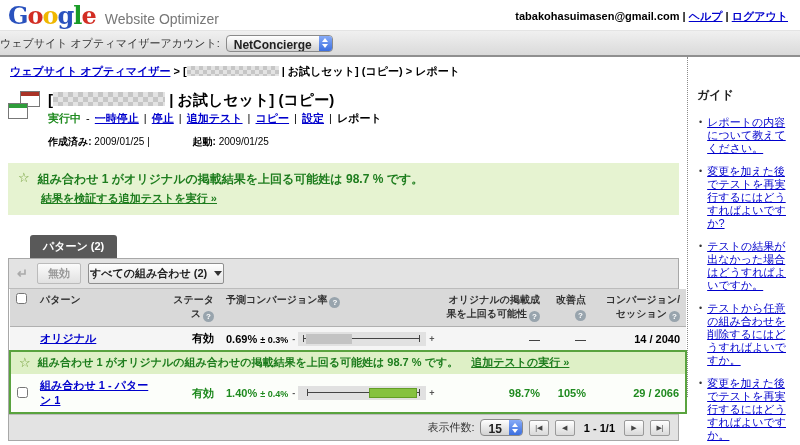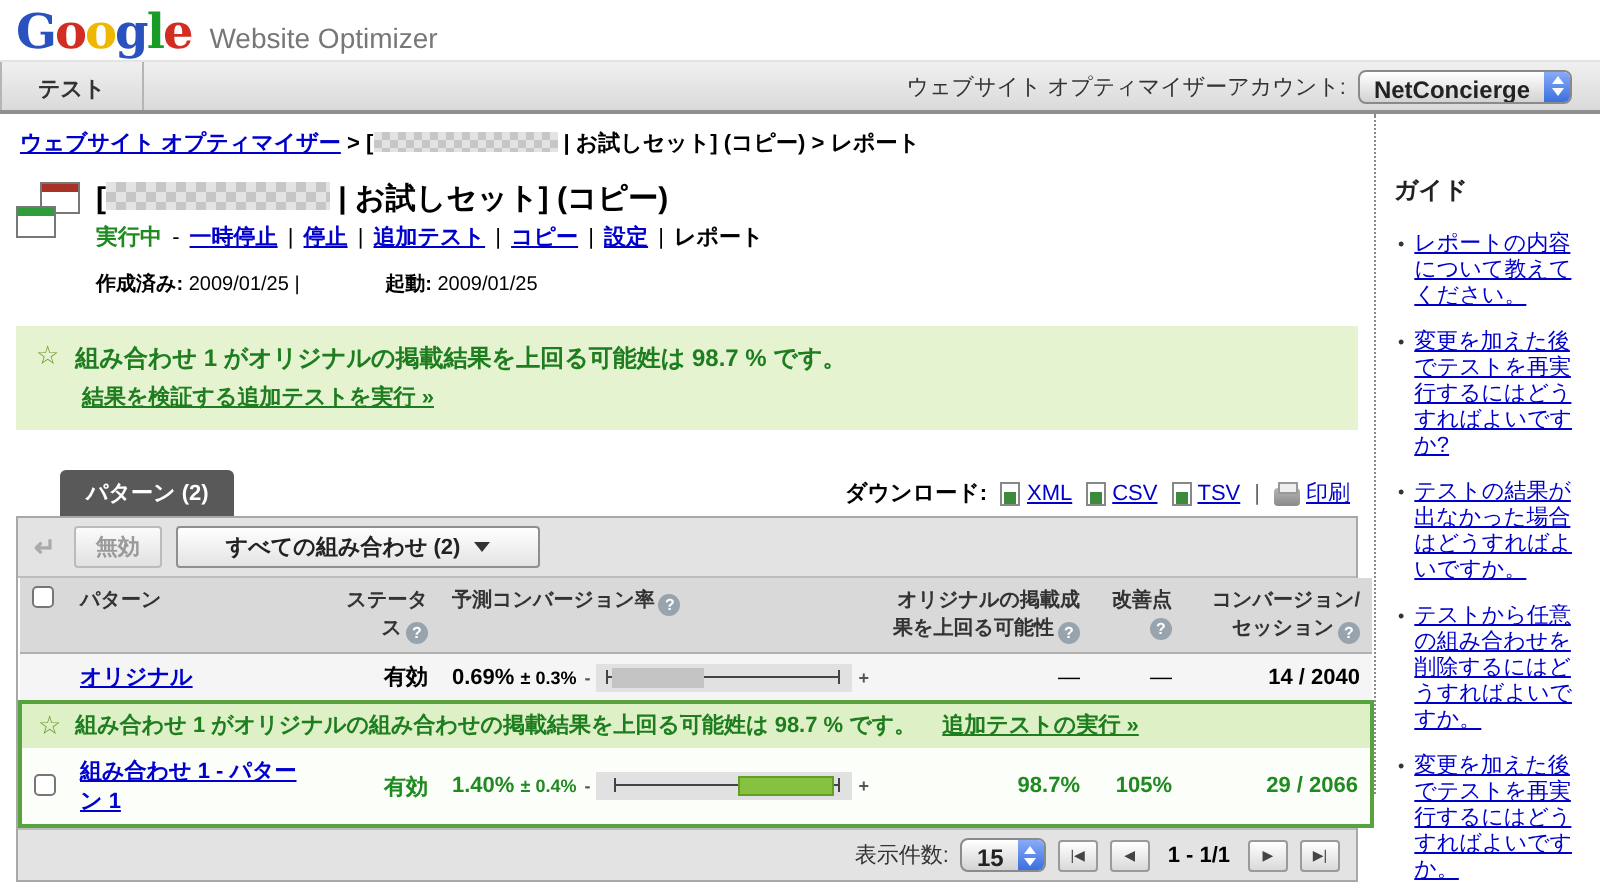"tabakohasuimasen@gmail.com | ヘルプ | ログアウト" div.user-links { html: none -> <div> <span>tabakohasuimasen@gmail.com</span> <span>|</span> <a>ヘルプ</a> <span>|</span> <a>ログアウト</a> </div> }
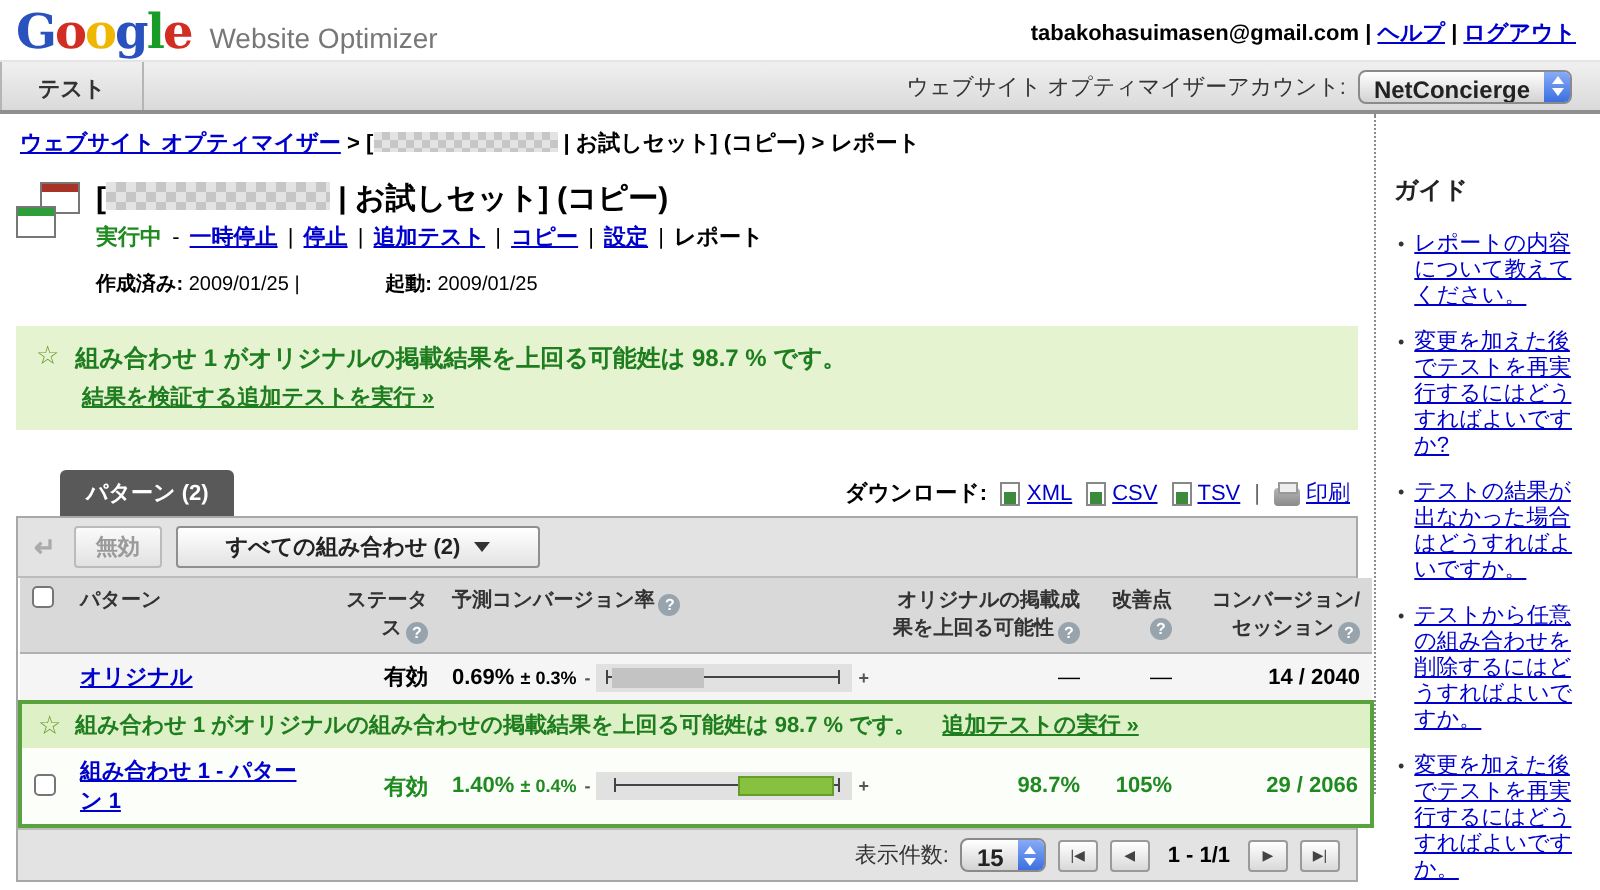"テスト" div.tab-test { html: <div>テスト</div> -> none }
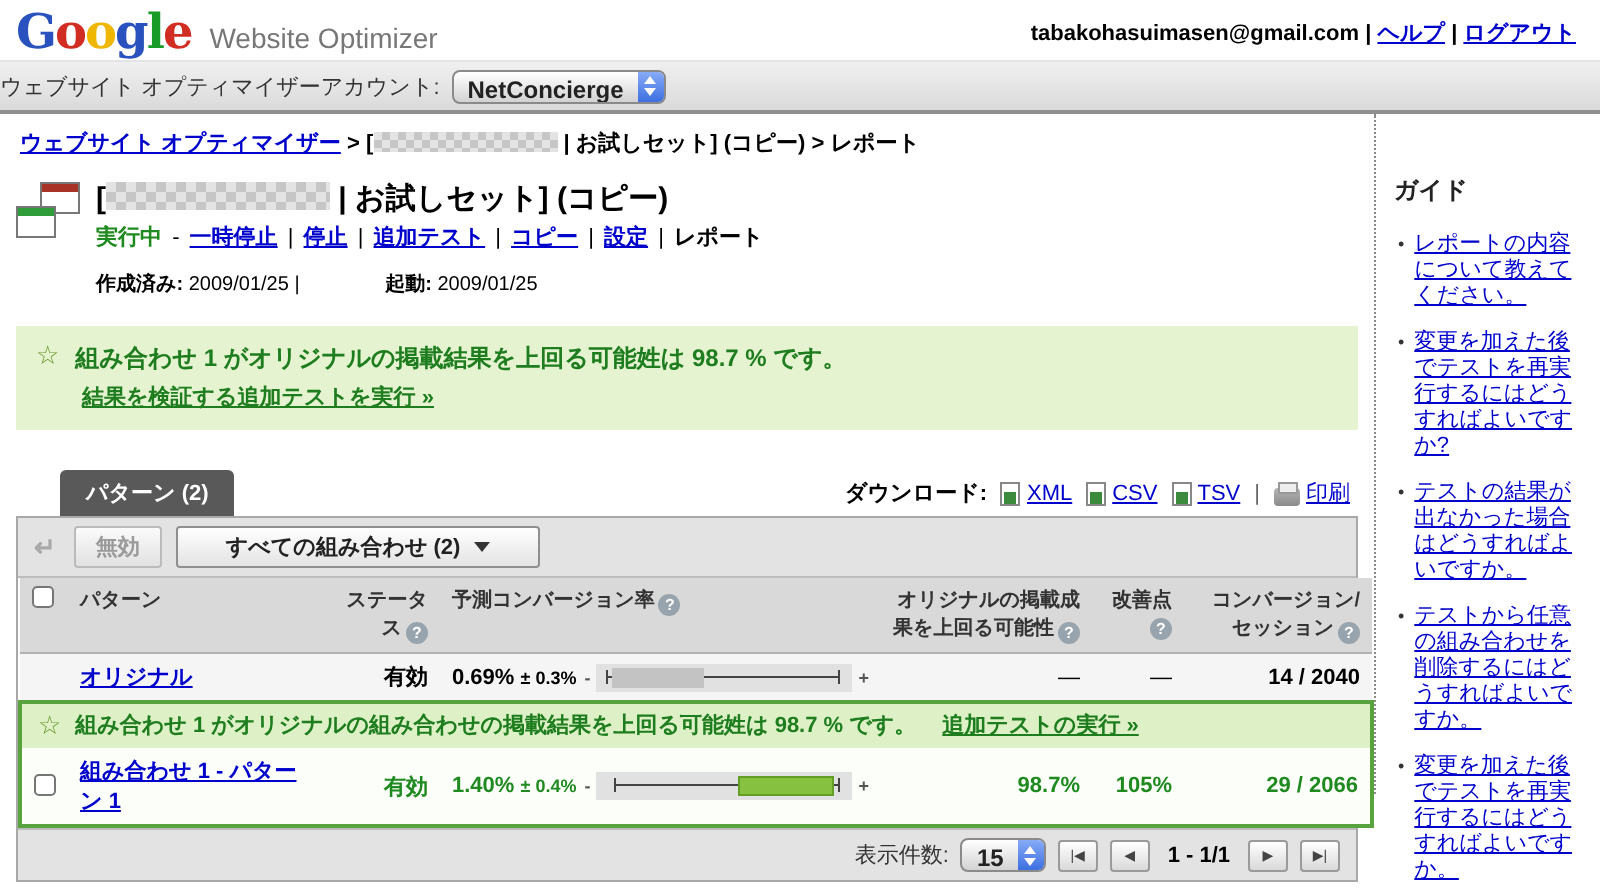"ダウンロード:" div.download { html: <div> <b>ダウンロード:</b> <span> <span></span> <a>XML</a> </span> <span> <span></span> <a>CSV</a> </span> <span> <span></span> <a>TSV</a> </span> <span>|</span> <span> <span></span> <a>印刷</a> </span> </div> -> none }
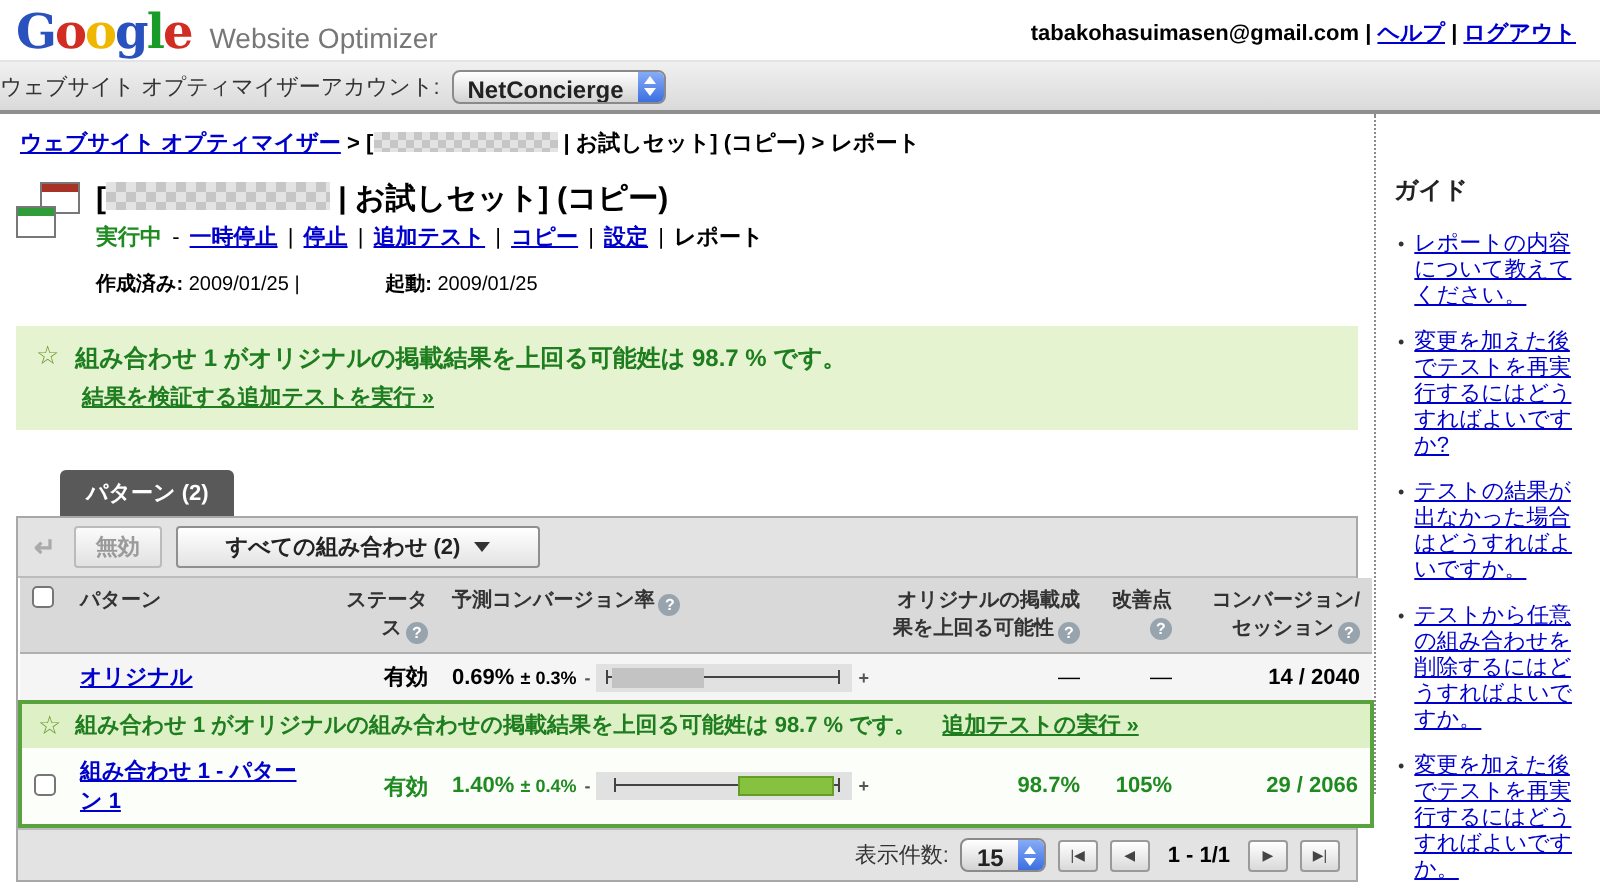"すべての組み合わせ (2)" .btn-dropdown { padding: 2px 24px -> 2px 1px }
